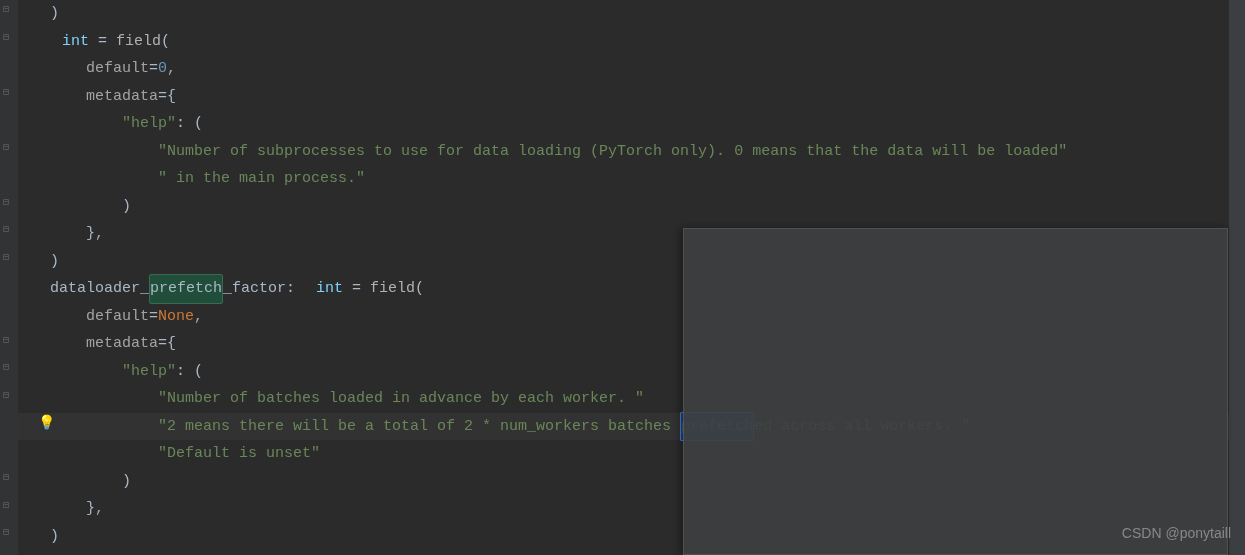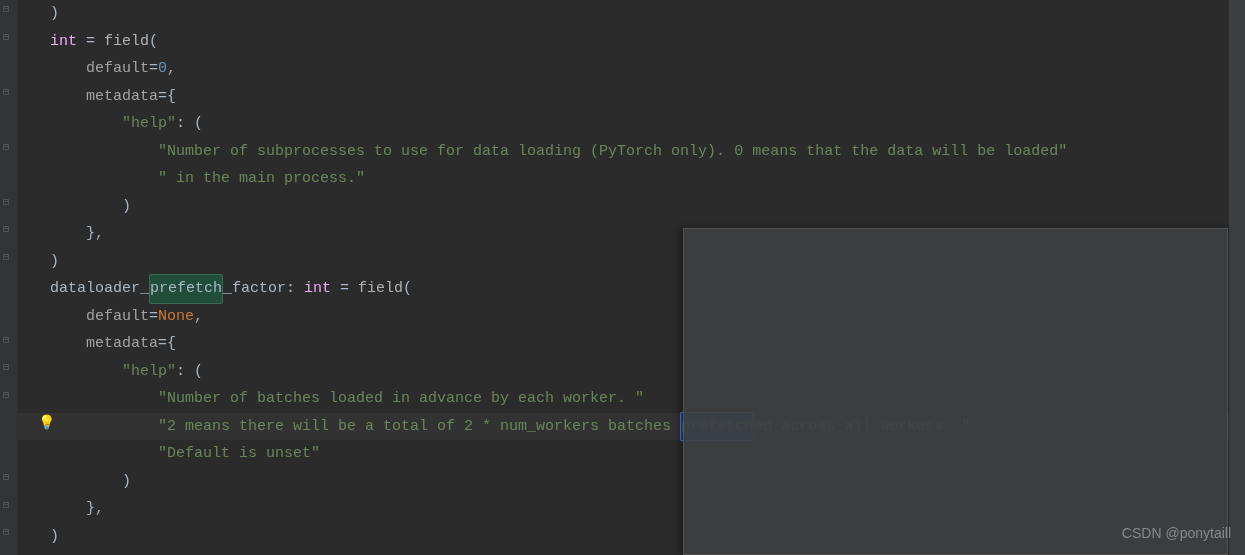"int" .tok-type { color: #f0abfc -> #7dd3fc; margin-left: none -> 12px }
